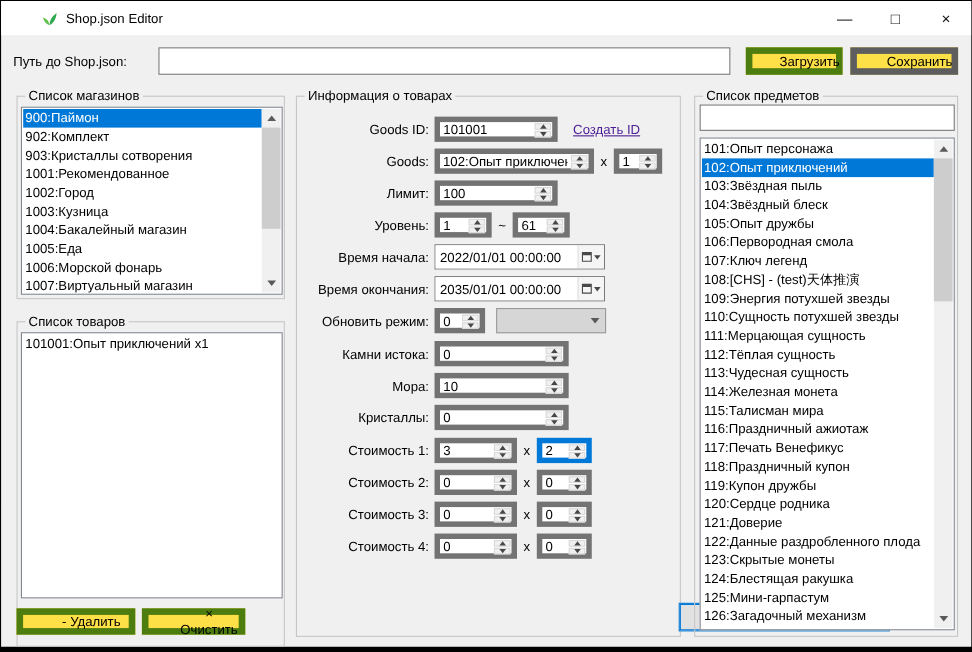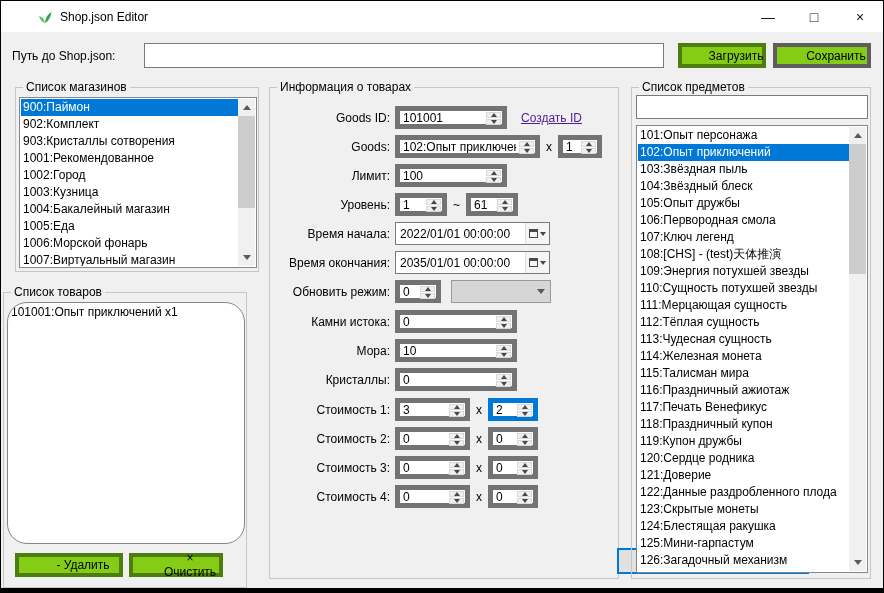"Загрузить" .btn { background: #84cc16 -> #fde047; border: 4px solid #4d7c0f -> 6px solid #4d7c0f }
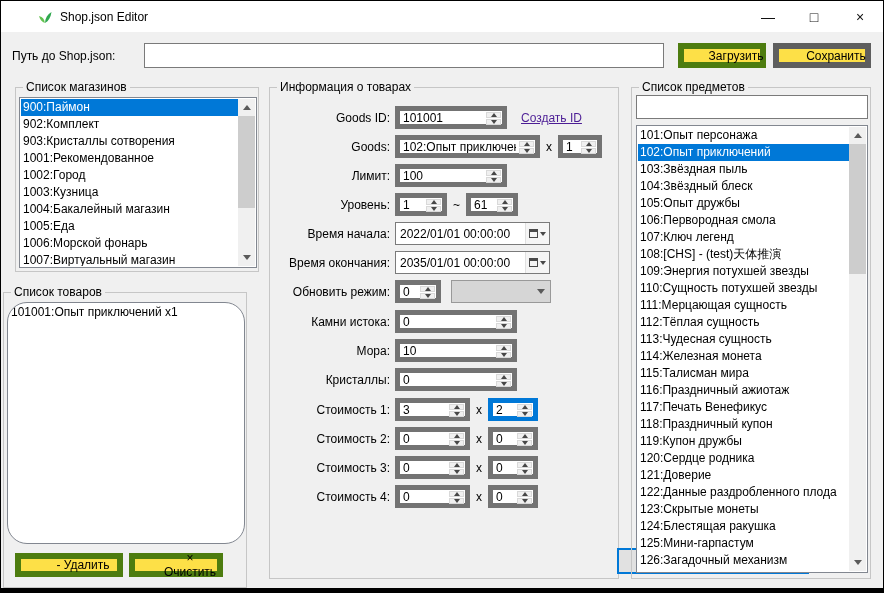"Список товаров" .g-goods { left: 2px -> 14px }
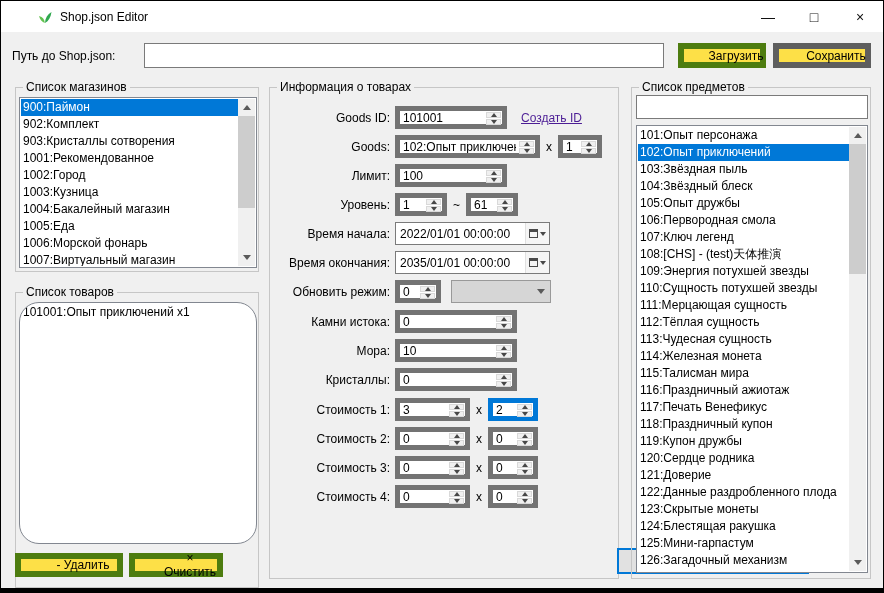"101001:Опыт приключений x1" .lb-goods { border-radius: 20px -> none }
